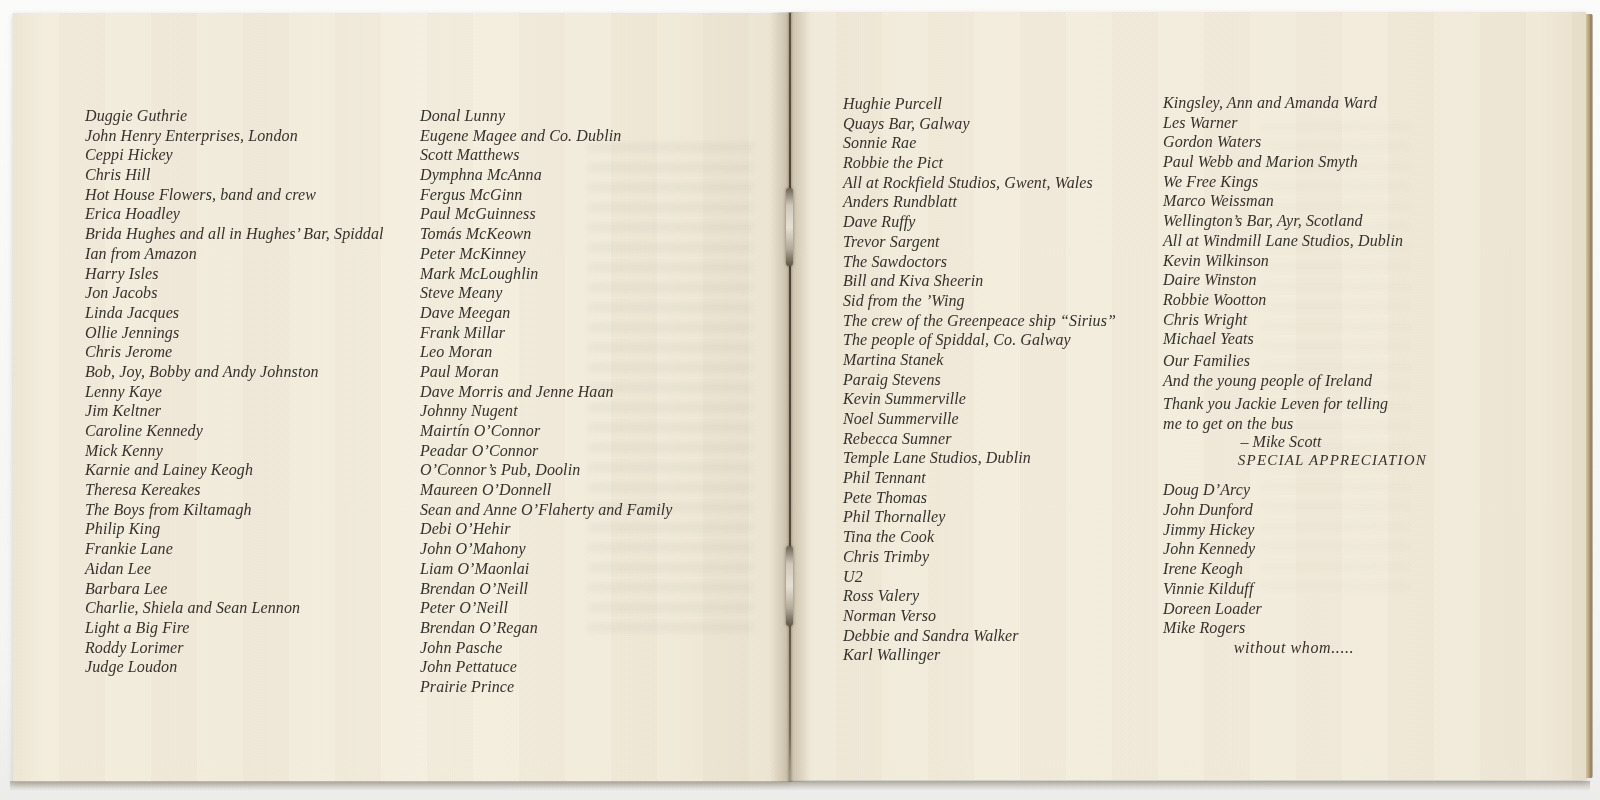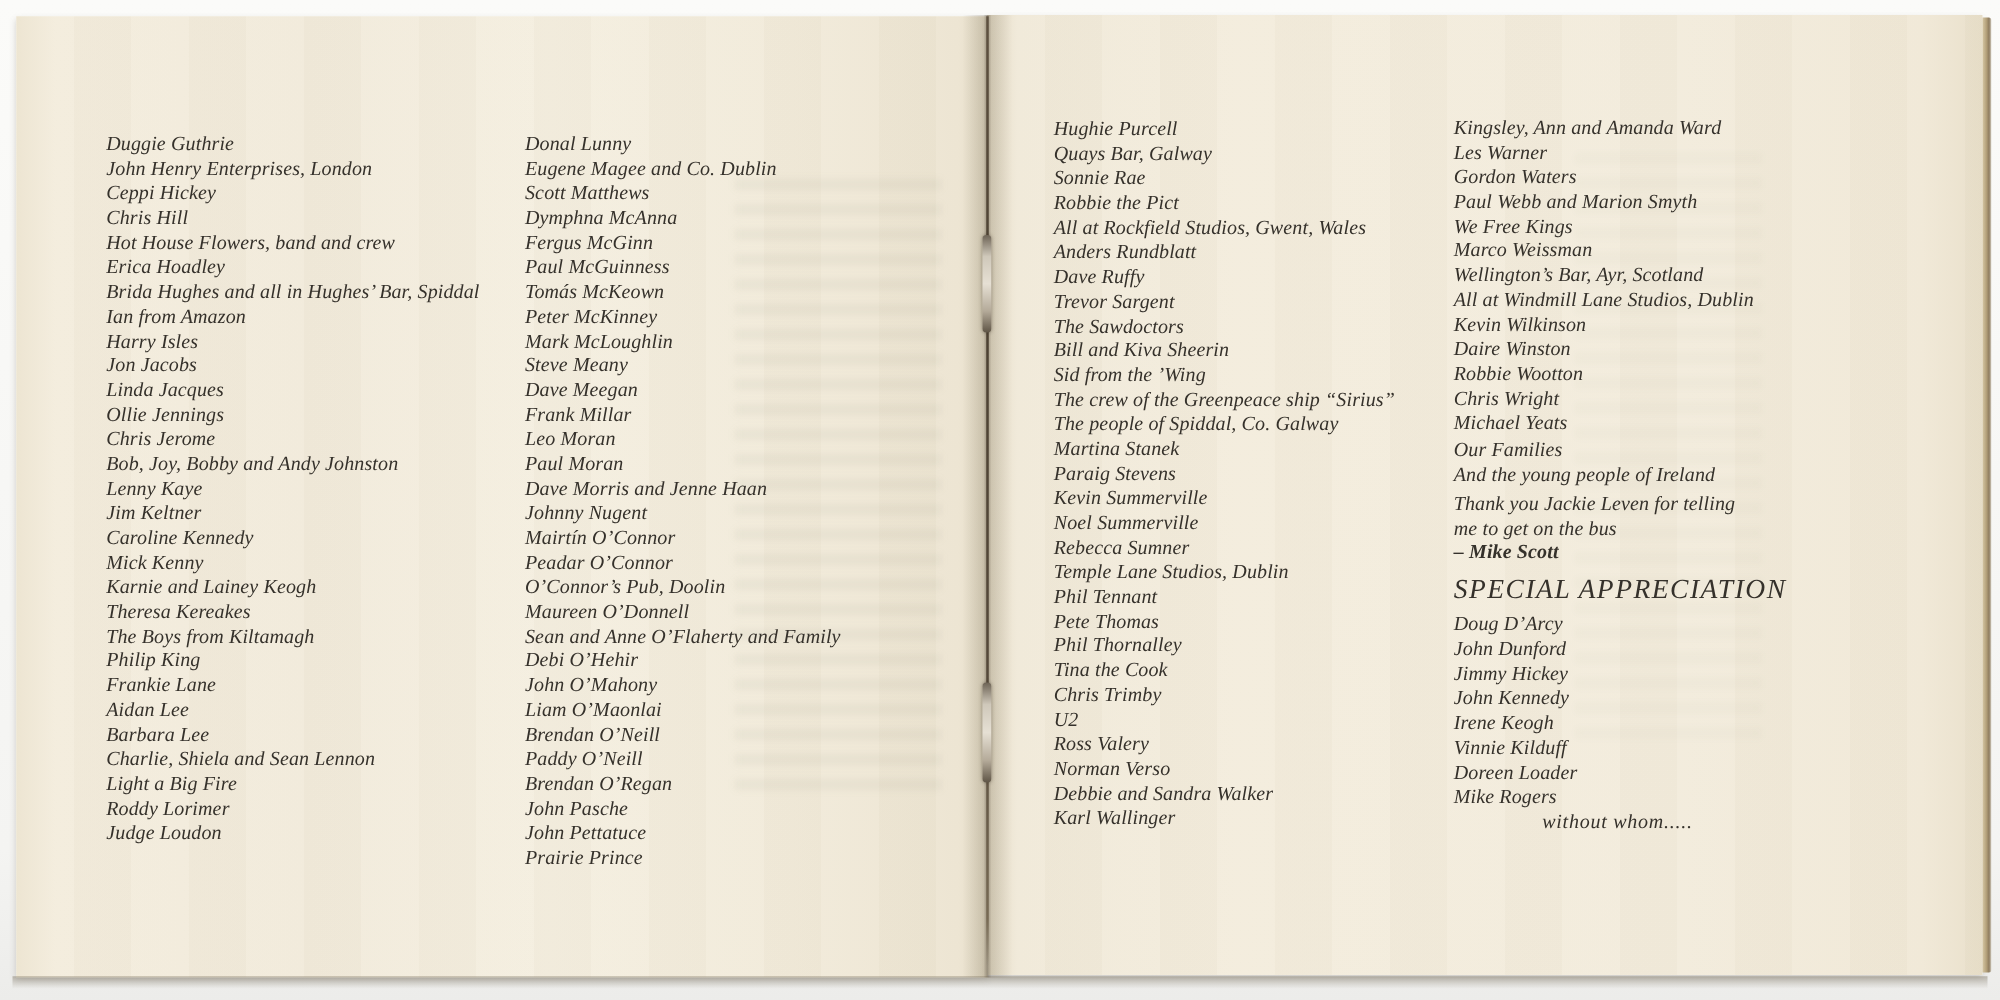"– Mike Scott" .signature { font-weight: bold -> none; text-align: left -> center }
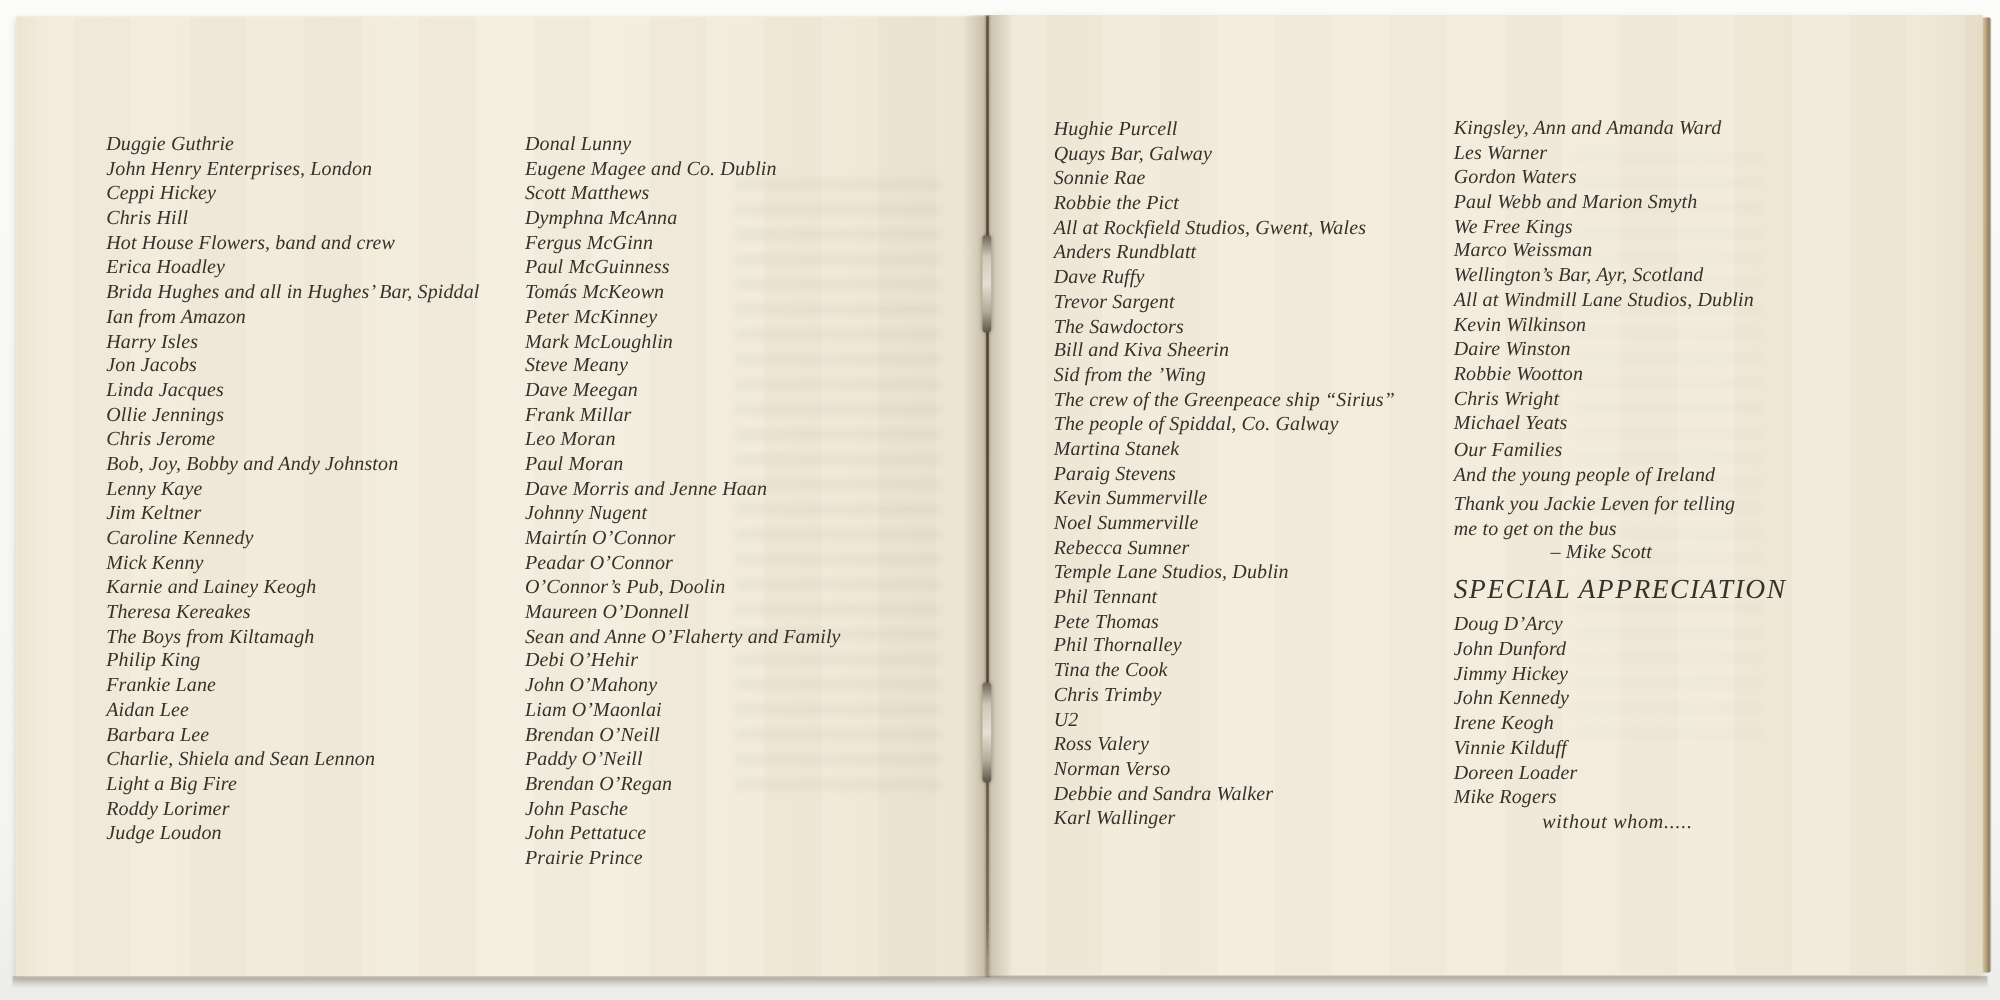"SPECIAL APPRECIATION" .special-heading { font-size: 22px -> 15px; margin-top: 10px -> none; text-align: none -> right }
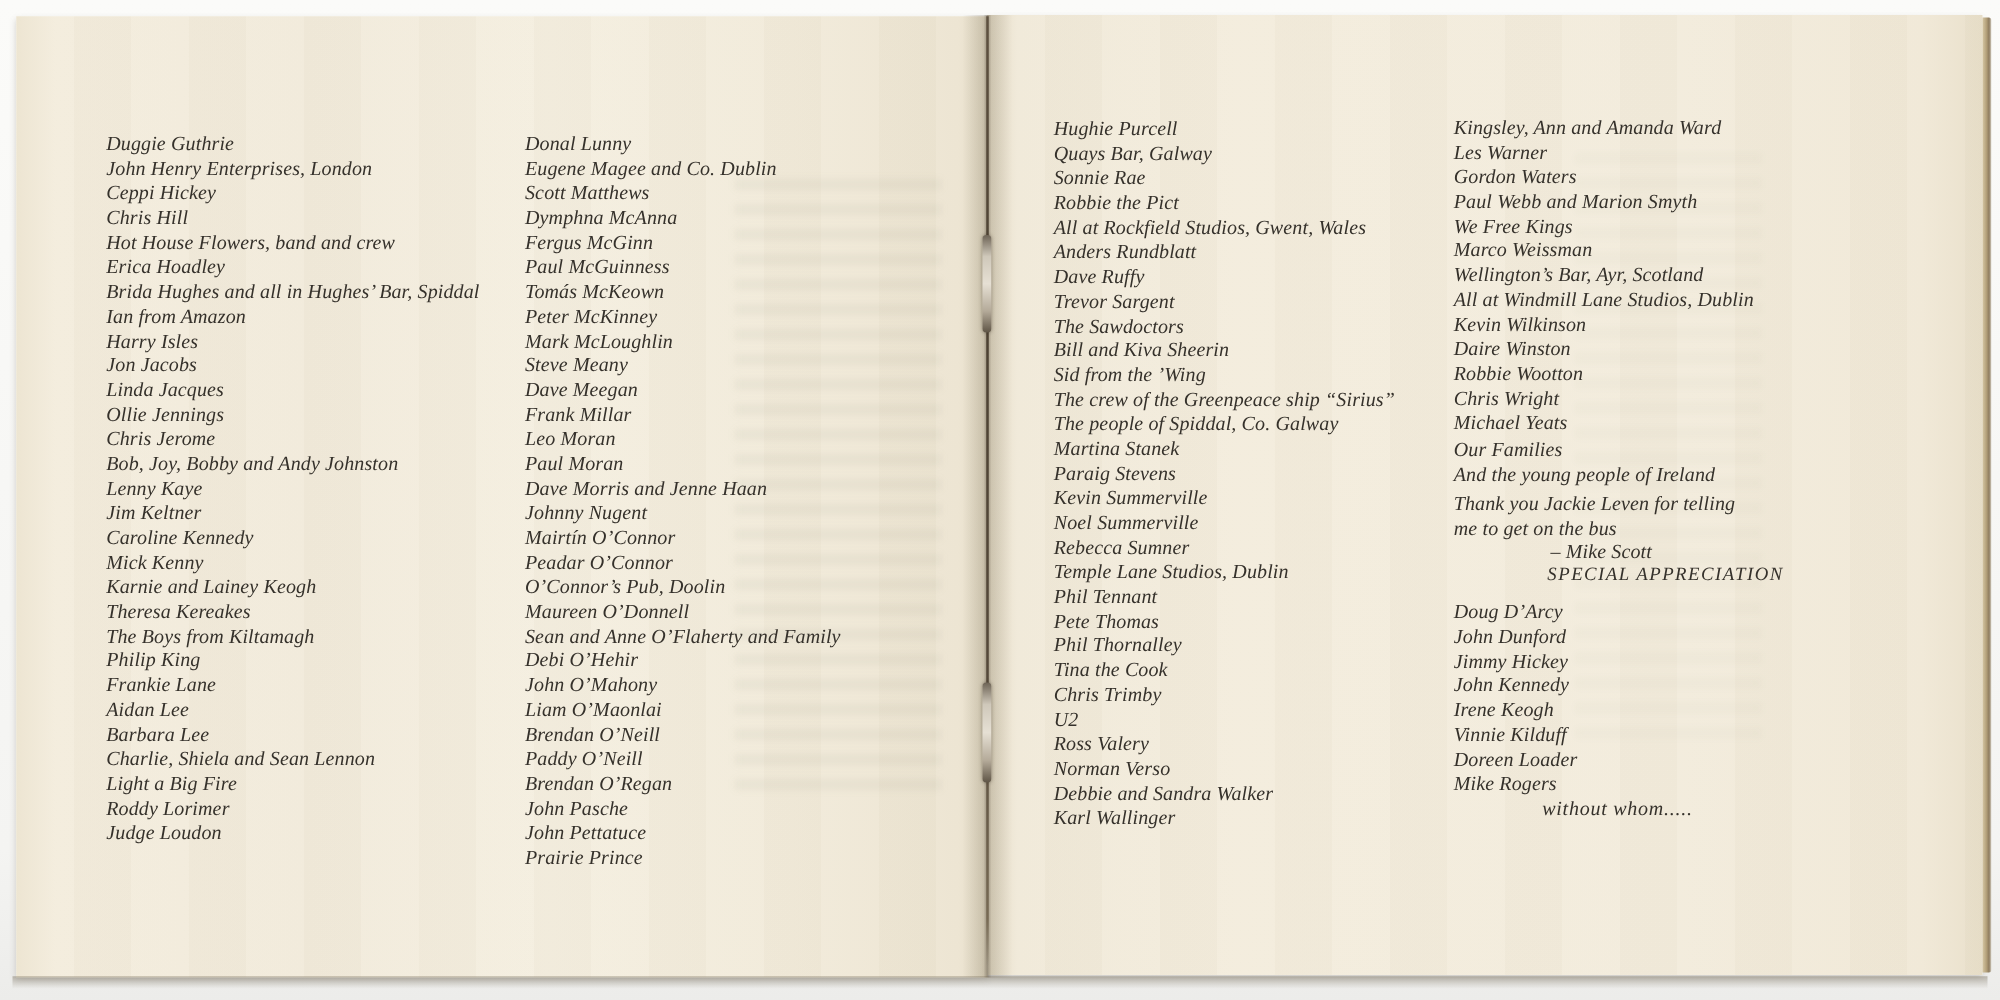"Paddy O’Neill" div.line { text: Paddy -> Peter }
